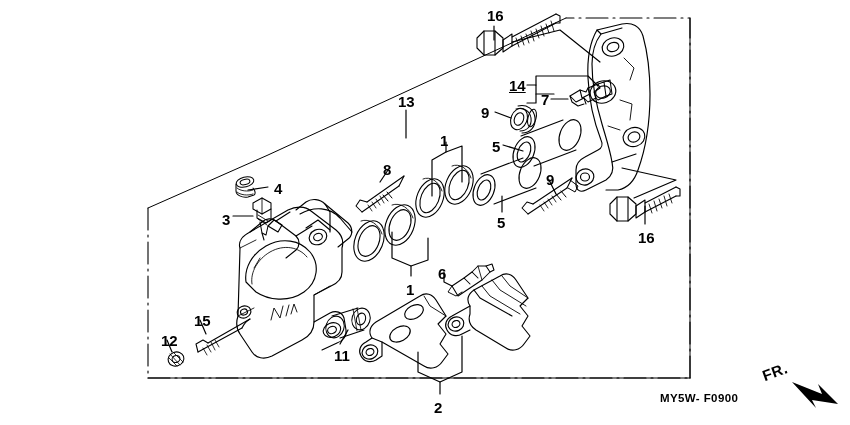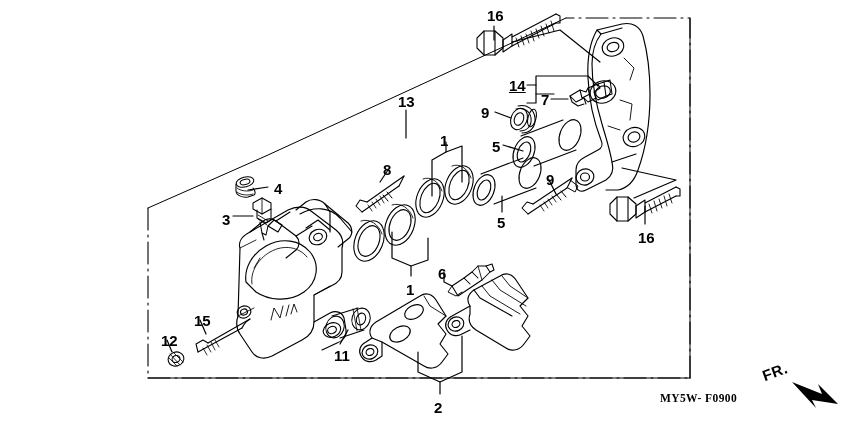"MY5W- F0900" #partcode { font-family: Liberation Serif, serif -> Liberation Sans, sans-serif }
